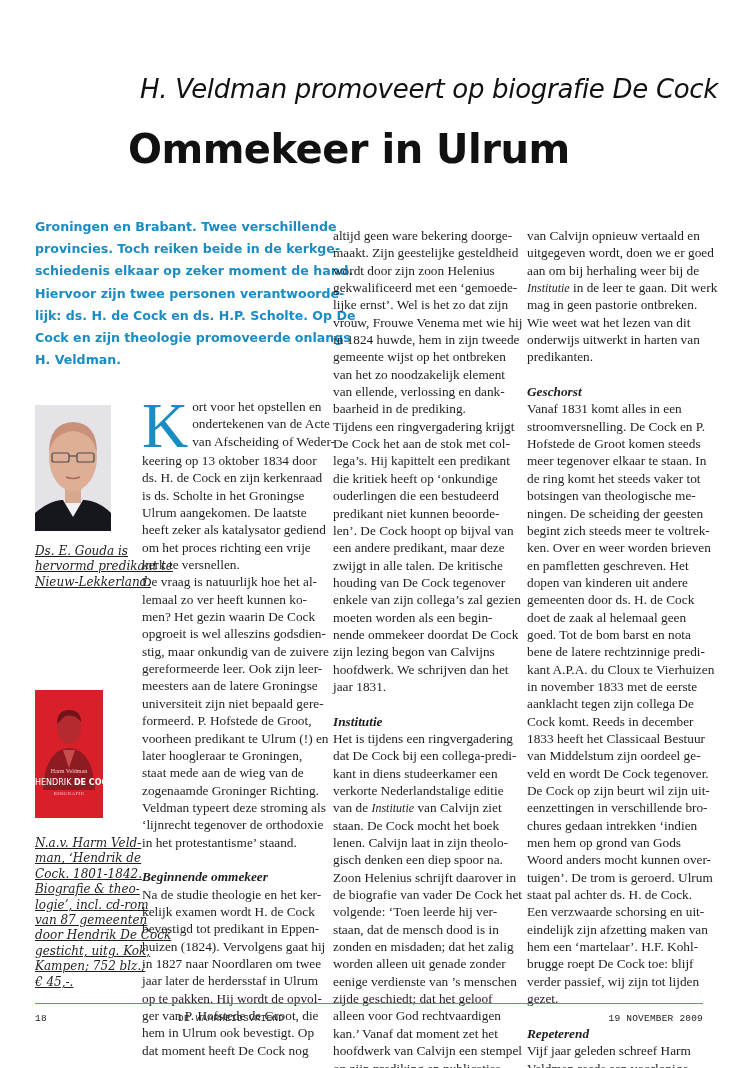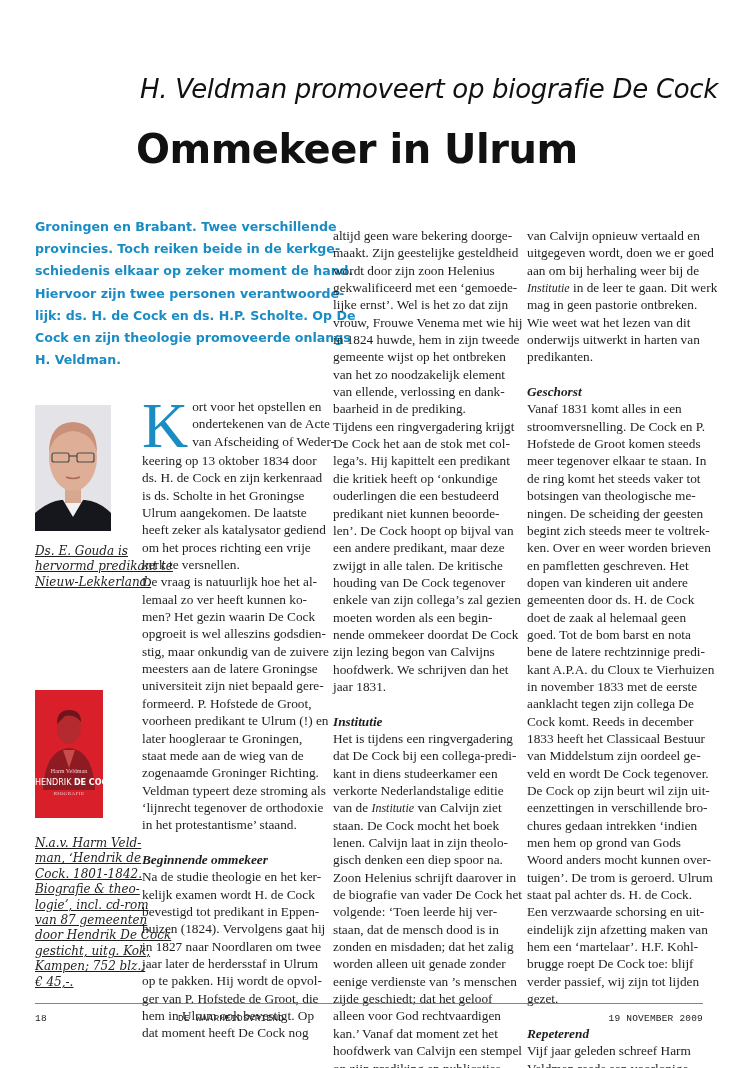"Ommekeer in Ulrum" .title { left: 136px -> 128px }
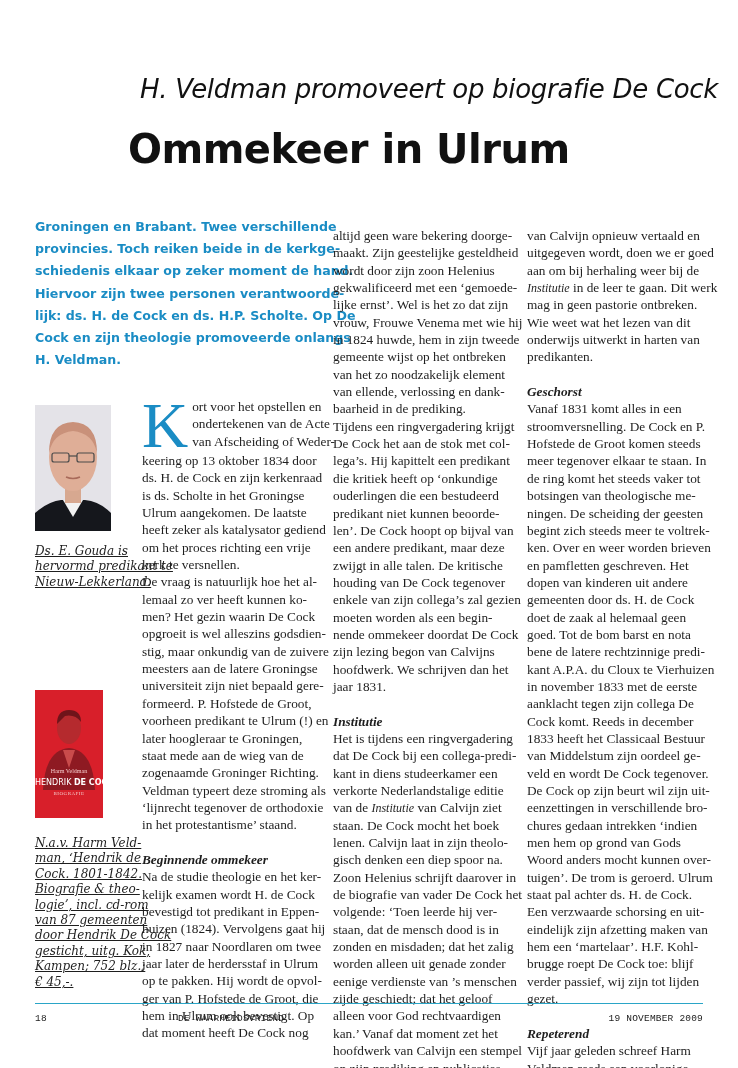"gereformeerde leer. Ook zijn leer-" span.ln { html: none -> <span>gereformeerde leer. Ook zijn leer-</span> }
